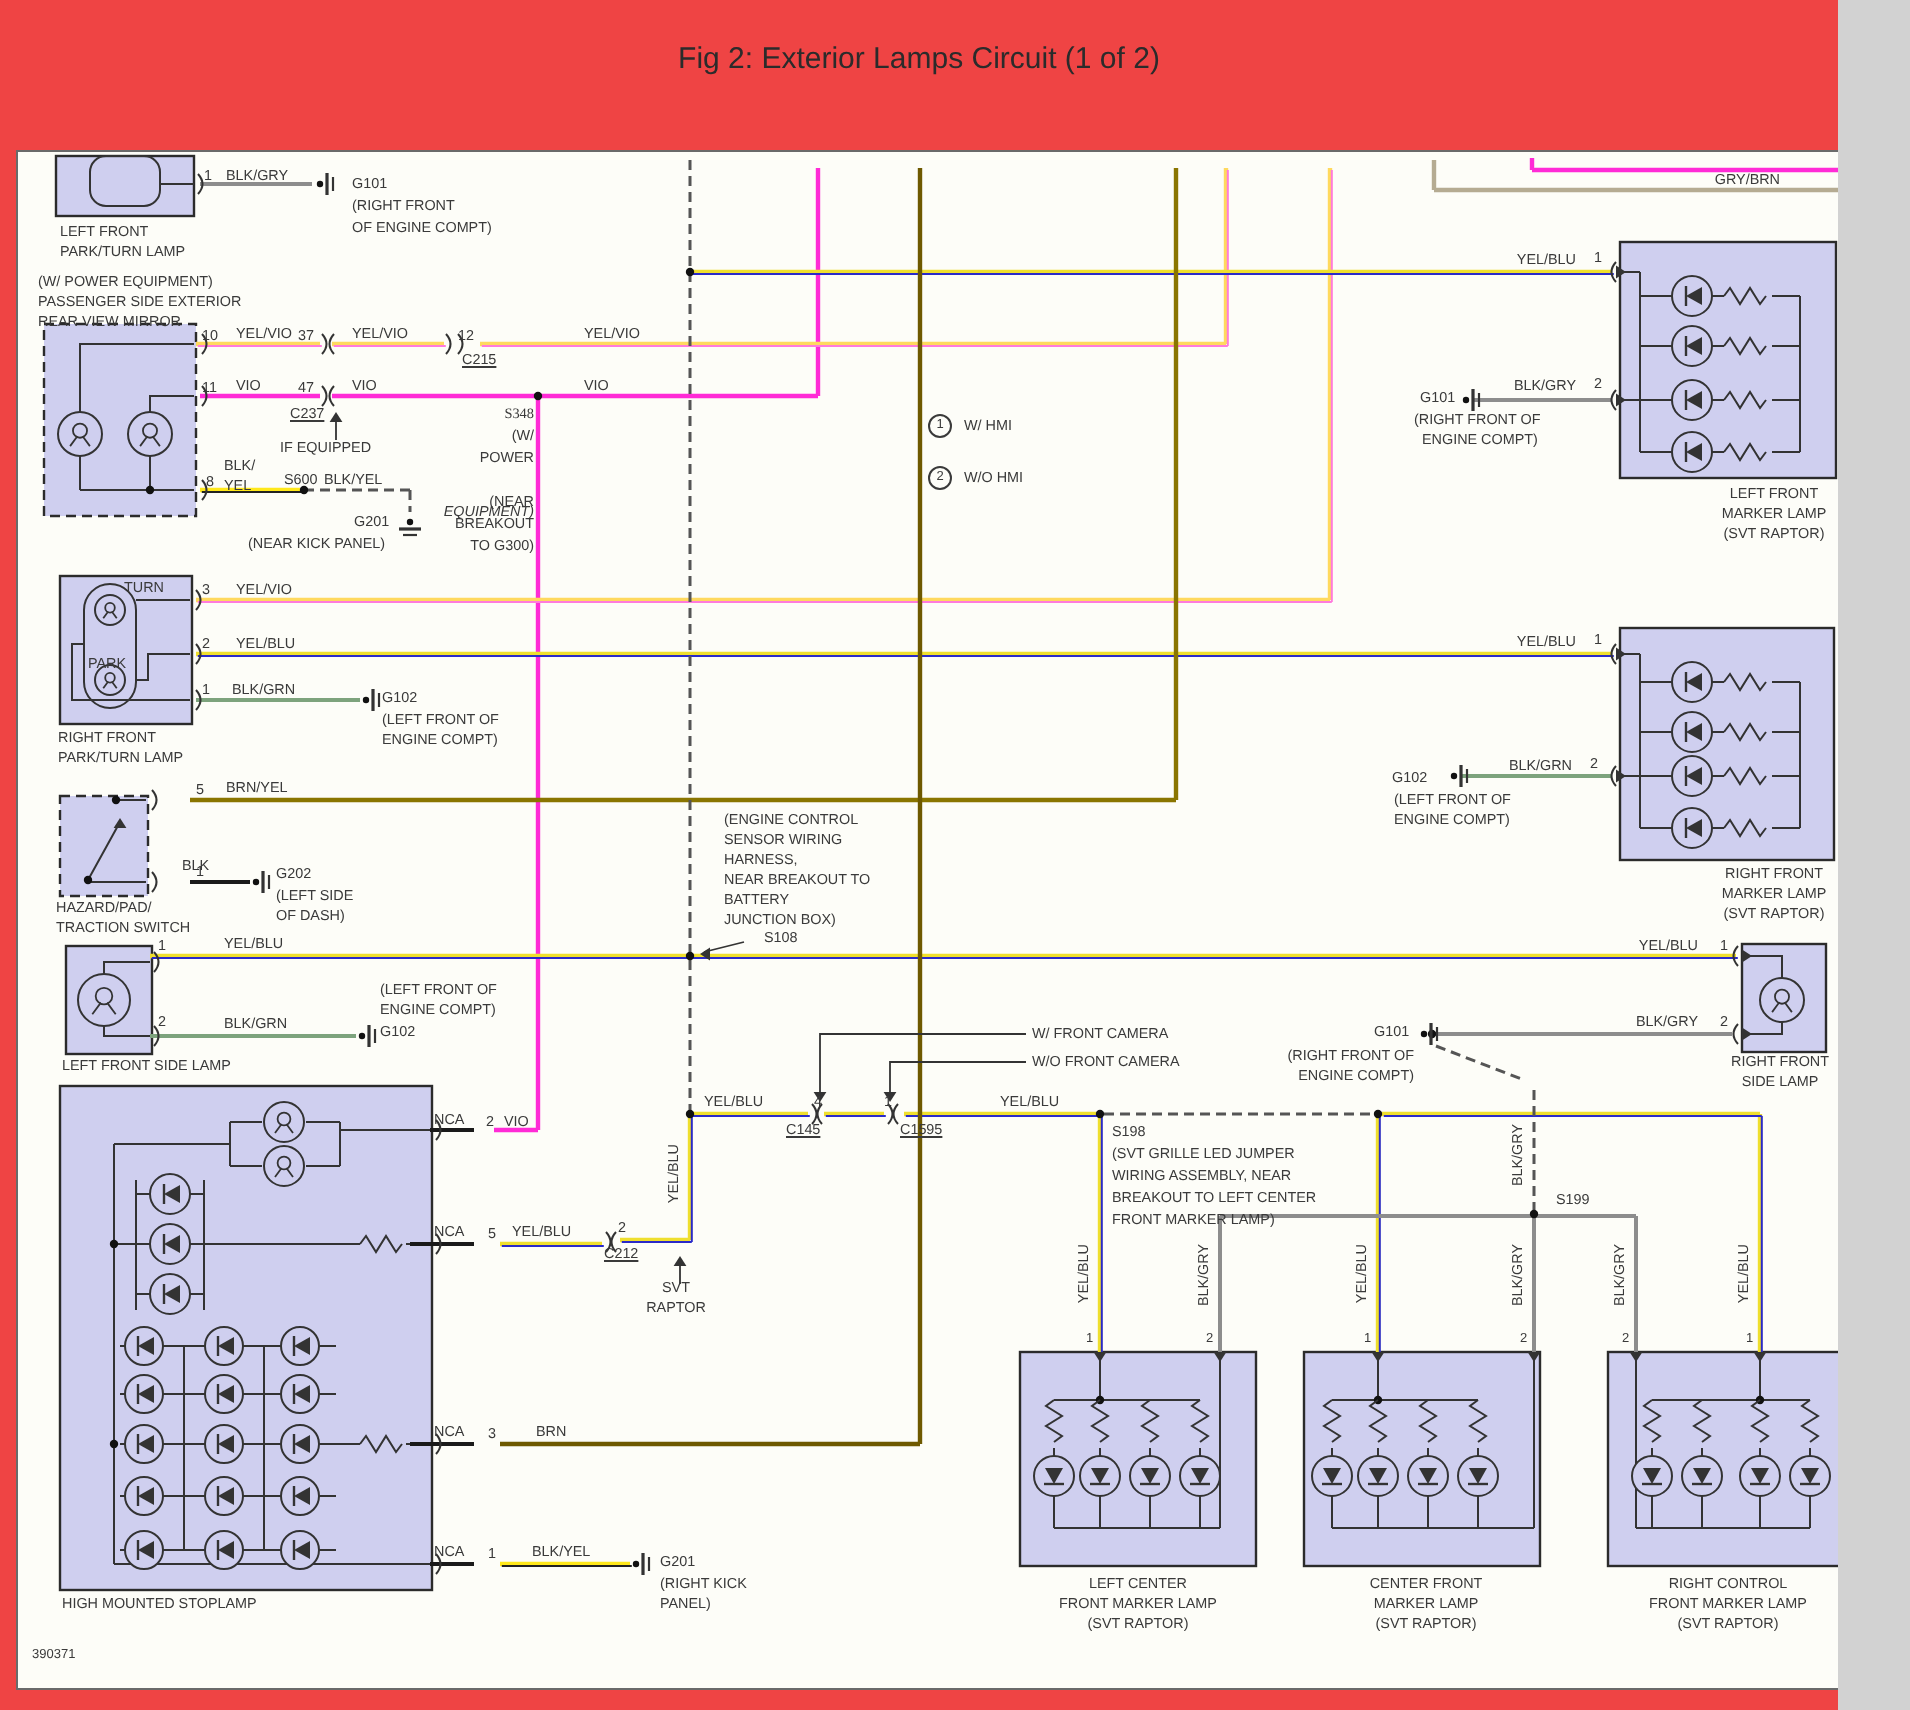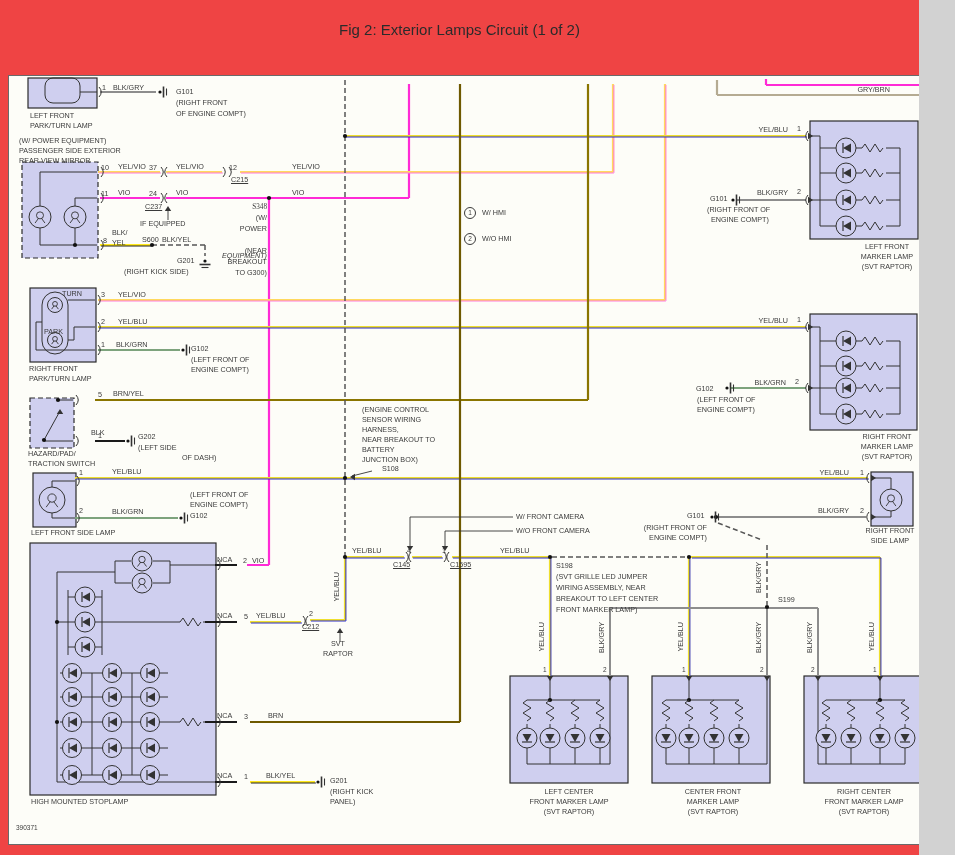"24" span.lbl { text: 24 -> 47 }
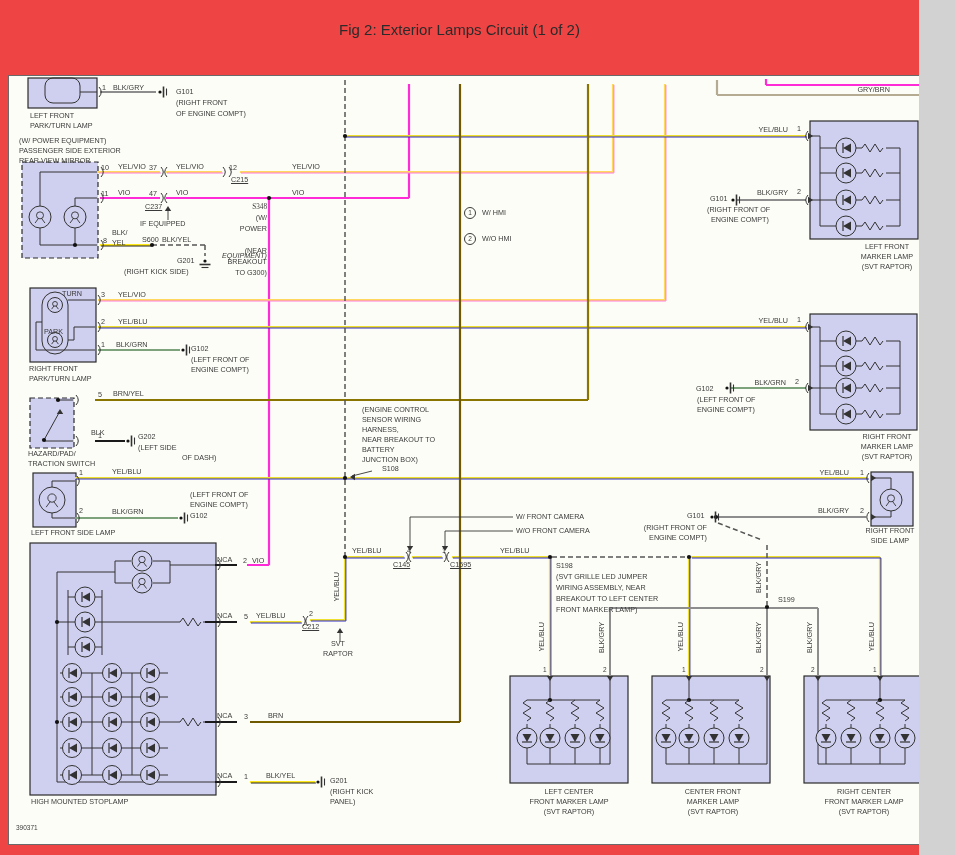"(RIGHT KICK SIDE)" span.lbl { text: RIGHT KICK SIDE -> NEAR KICK PANEL }
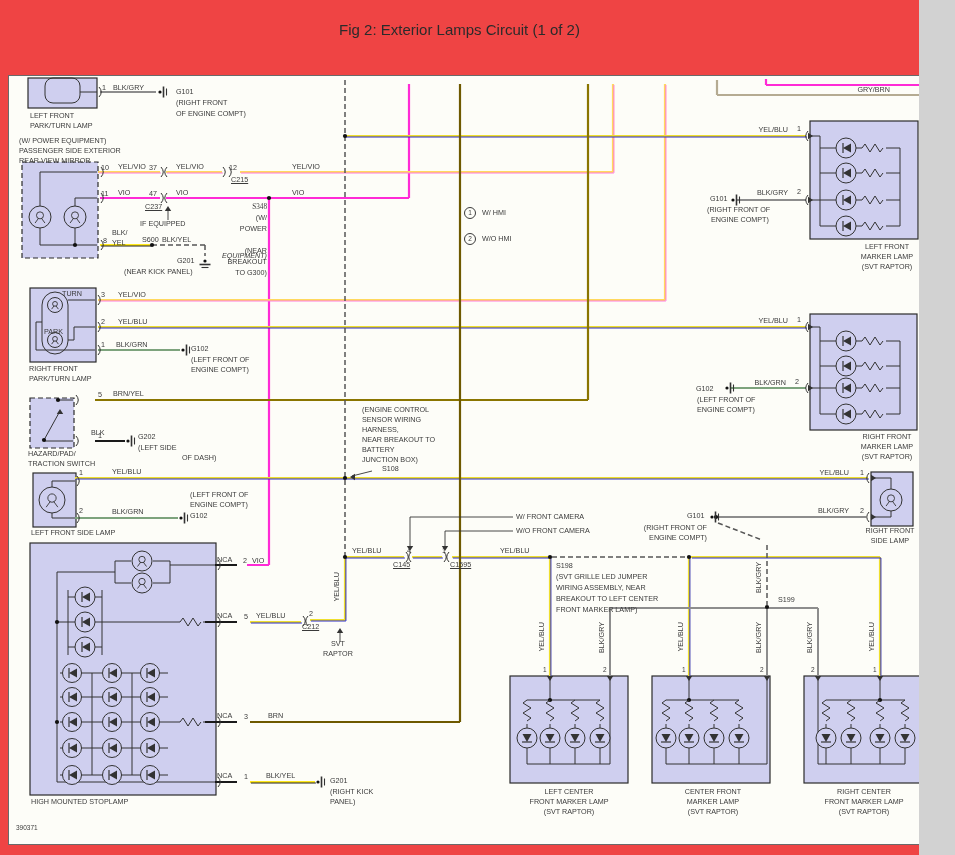"OF DASH)" span.lbl { margin-left: 44px -> none }
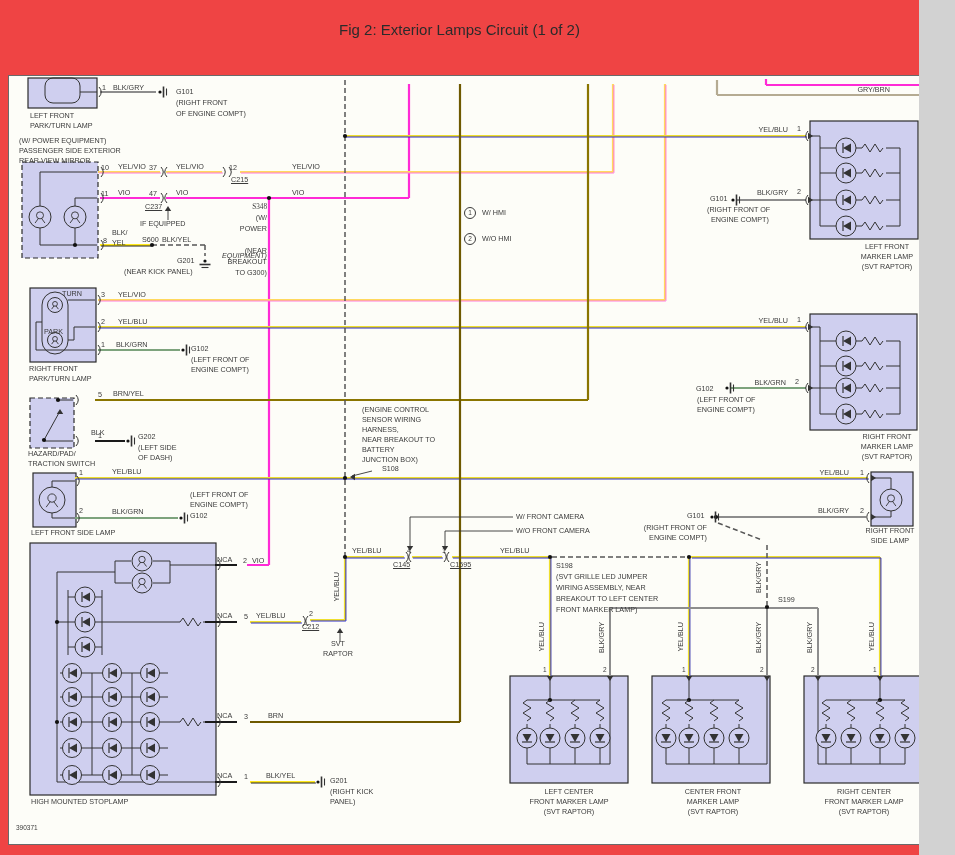"RIGHT CENTER" span.lbl { text: CENTER -> CONTROL }
